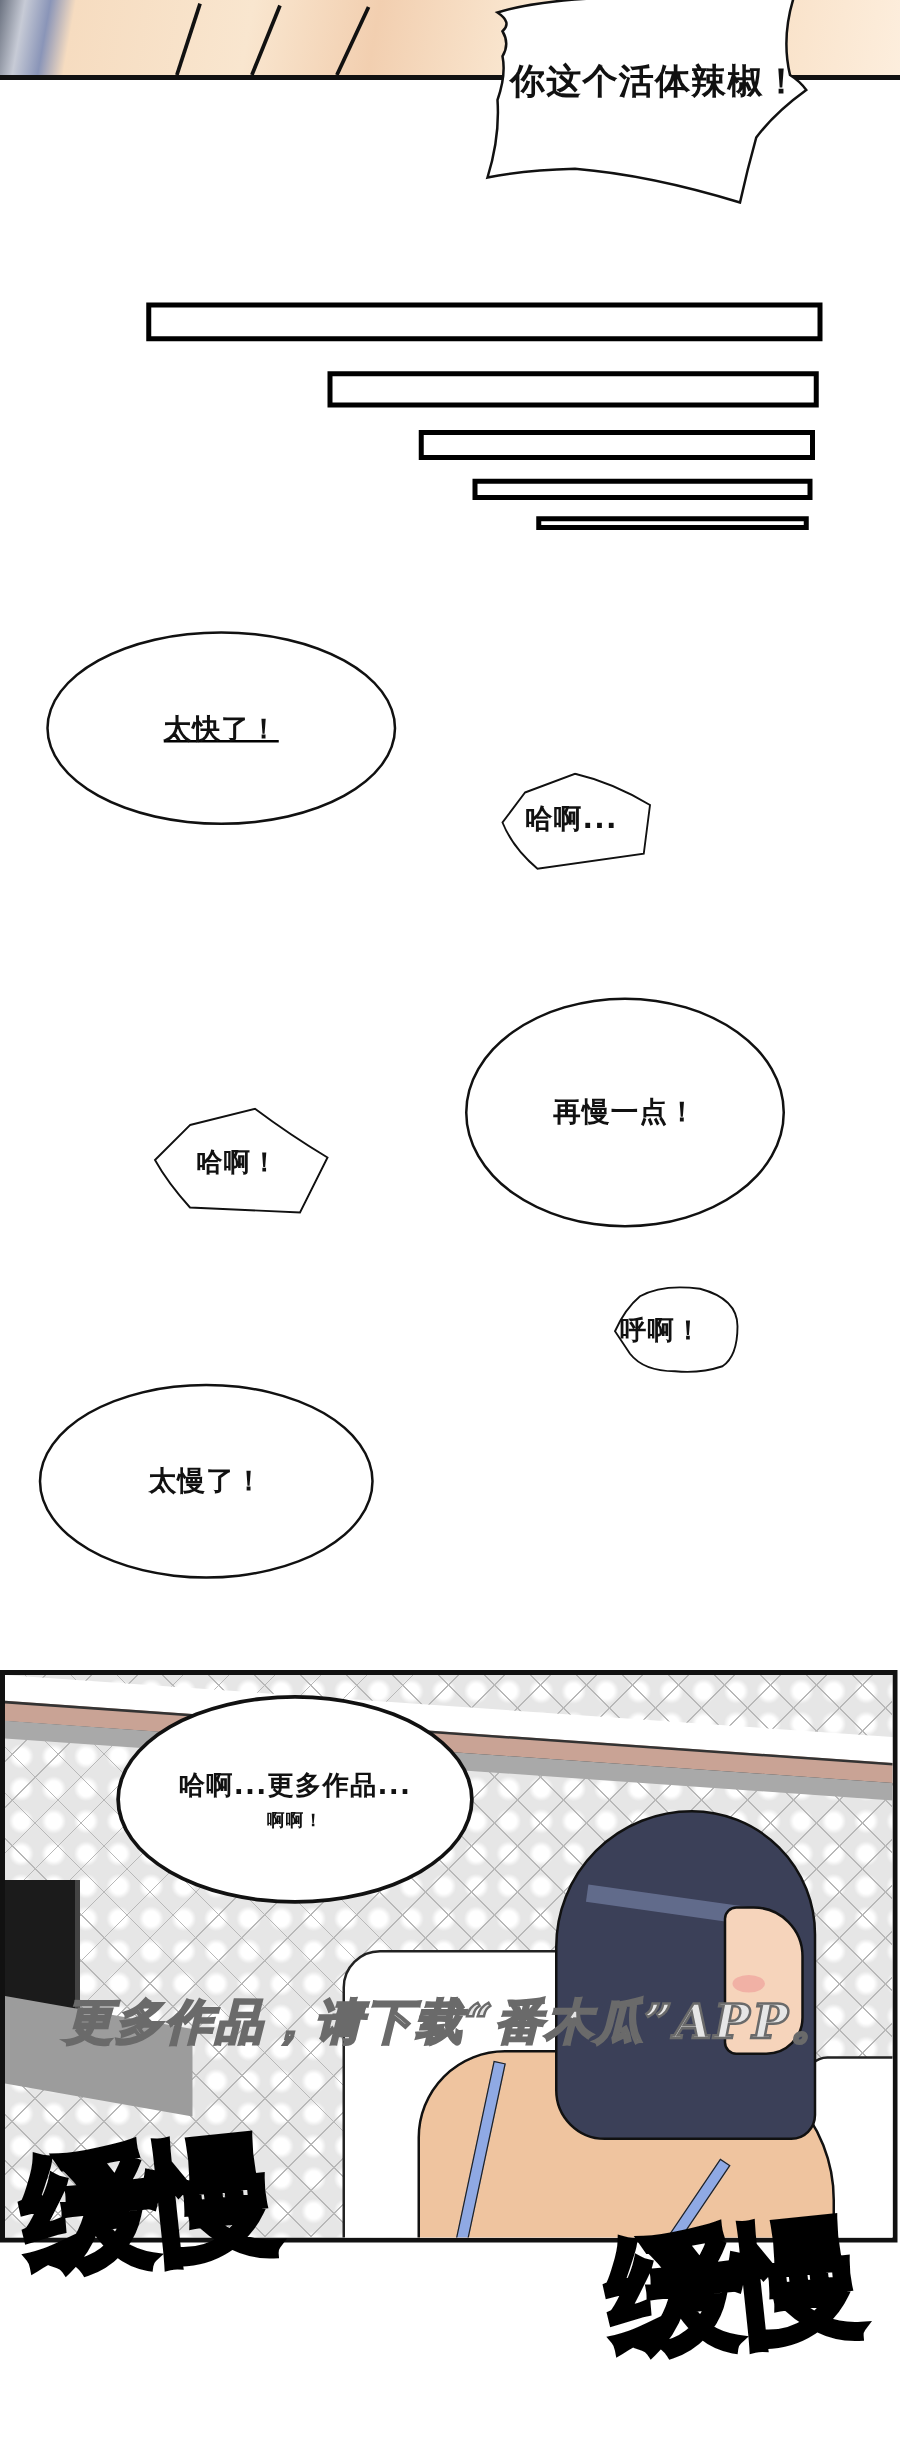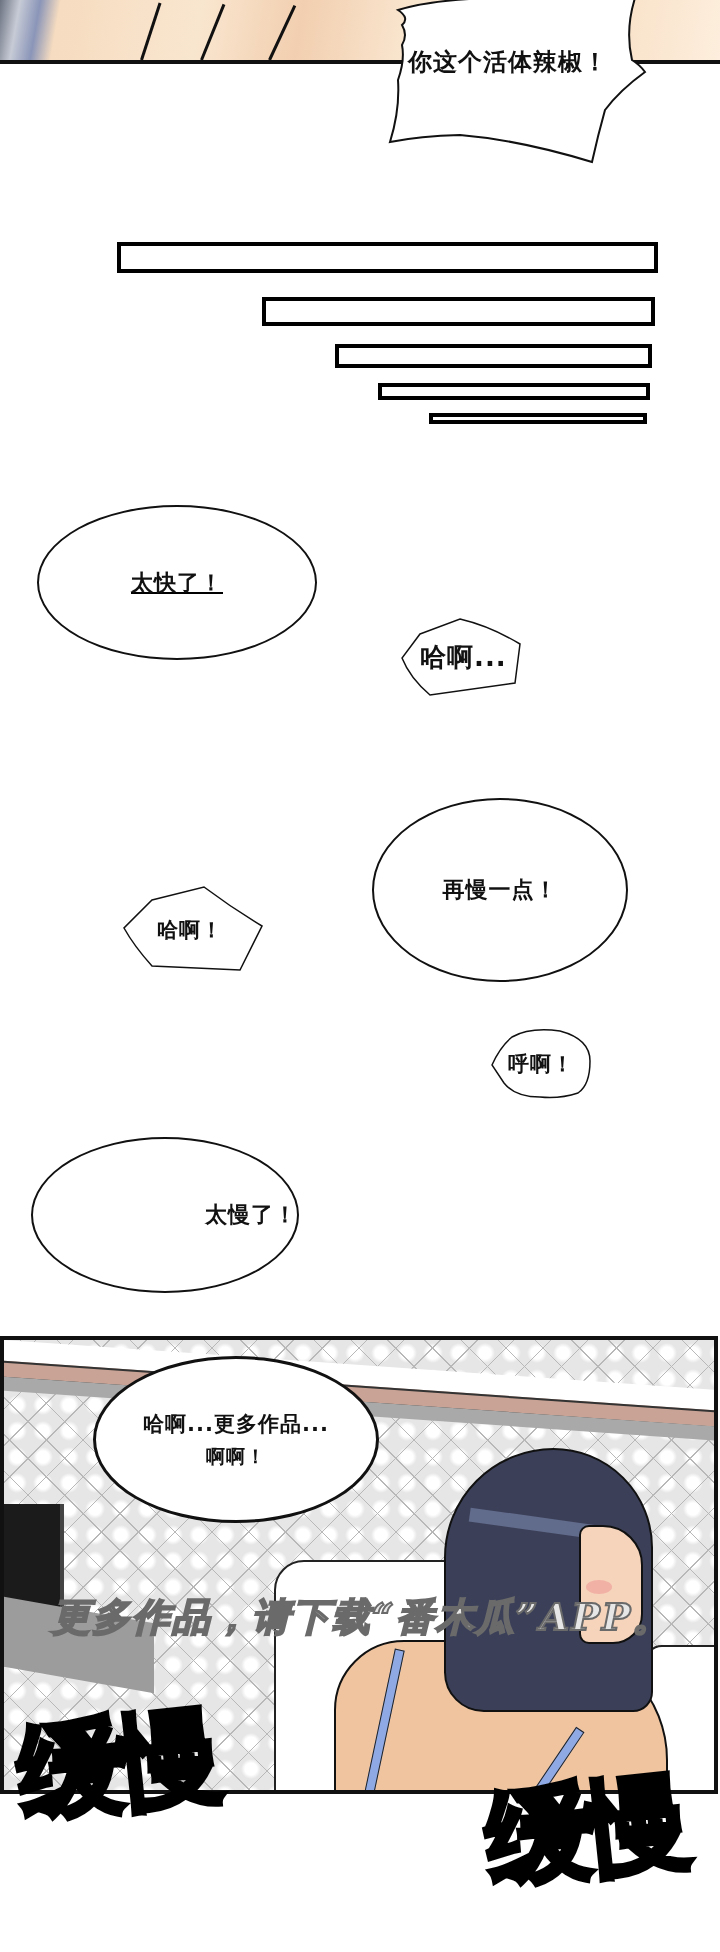"你这个活体辣椒！" div.bubble-text { font-size: 24px -> 28px }
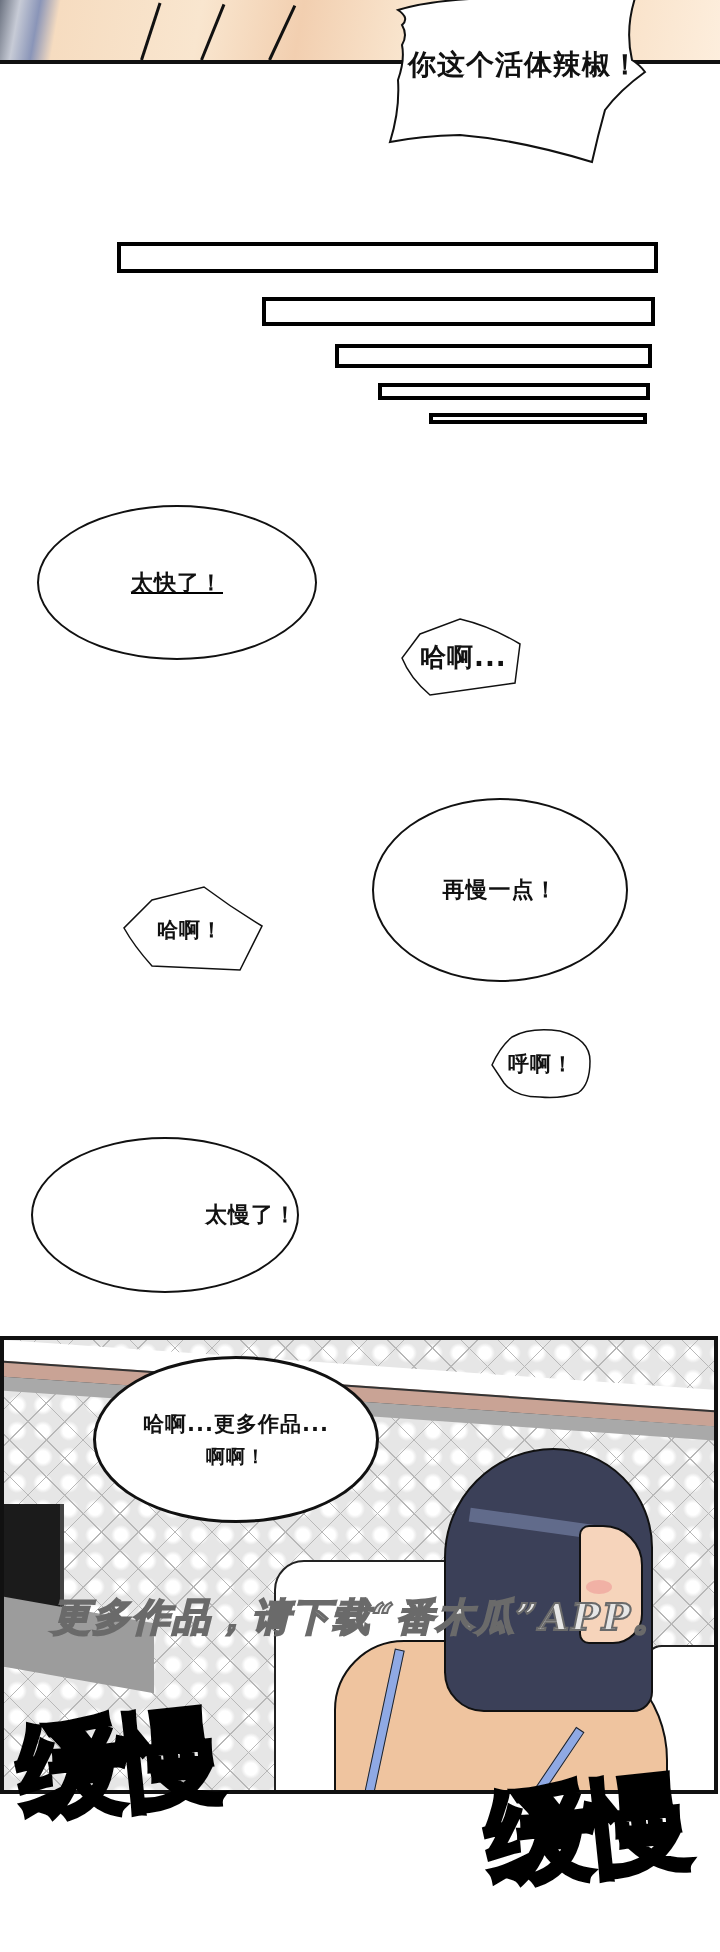"哈啊..." div.bubble-text { font-size: 26px -> 22px }
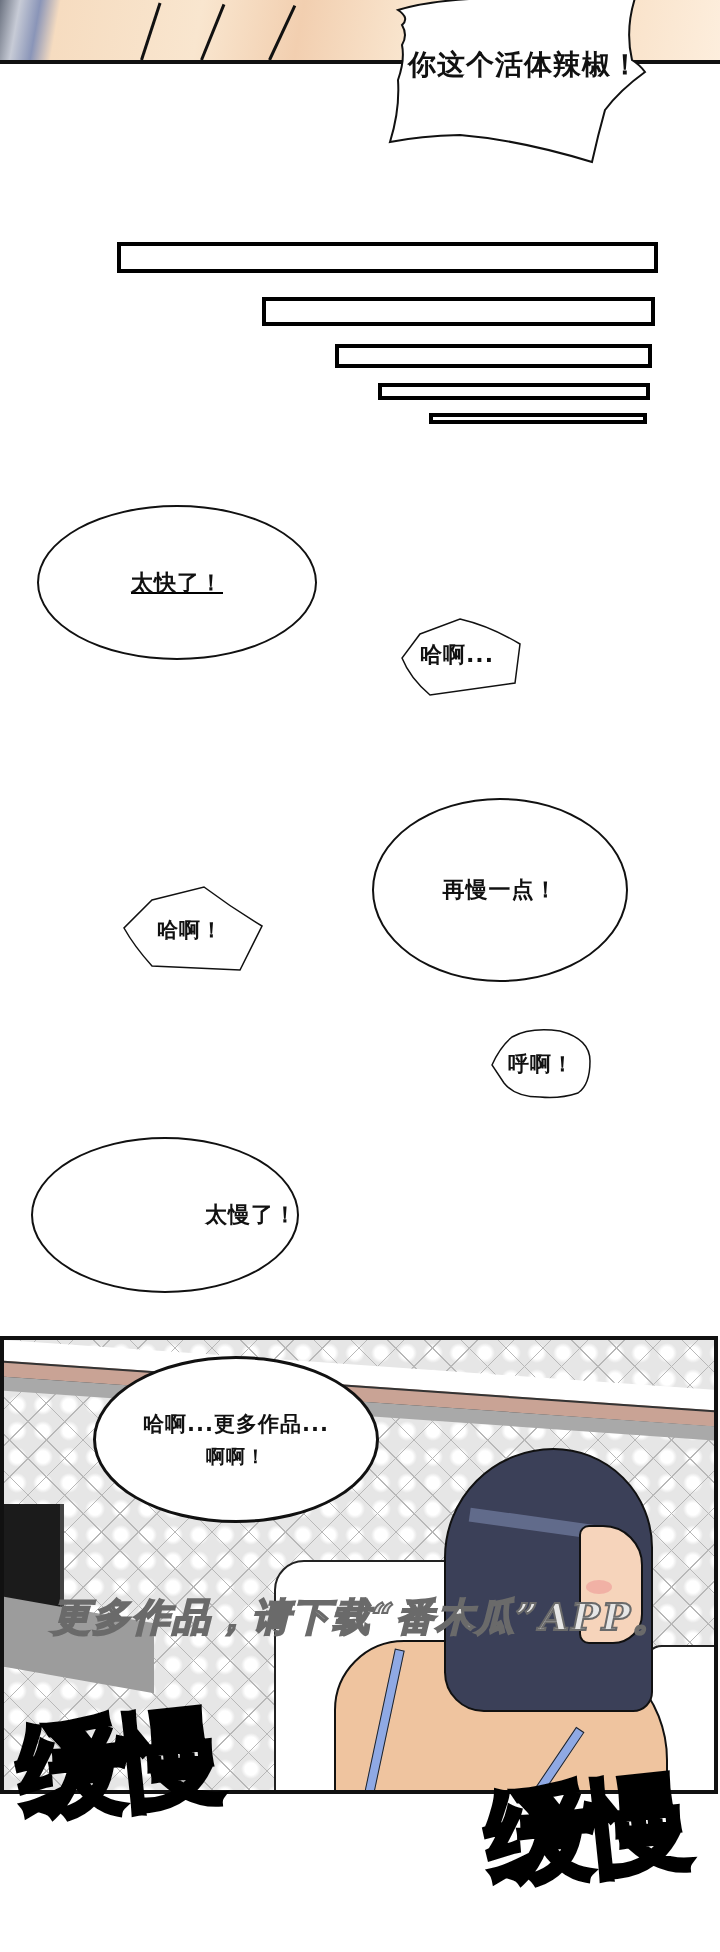"呼啊！" div.bubble-text { left: 508px -> 496px }
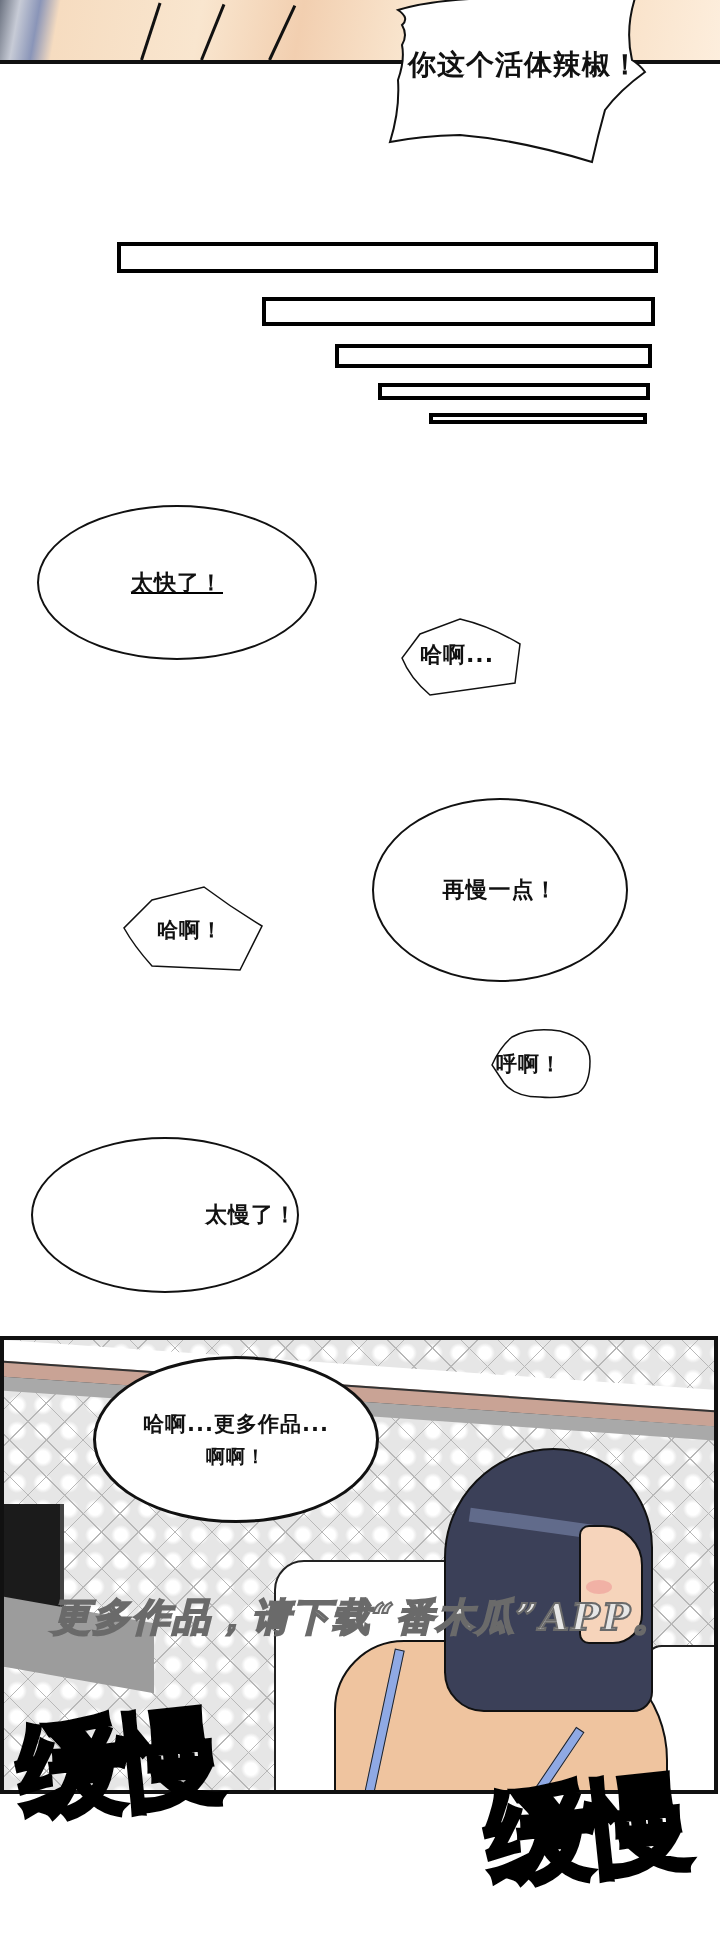"太慢了！" div.ellipse { justify-content: flex-end -> none; top: 1137px -> 1107px }
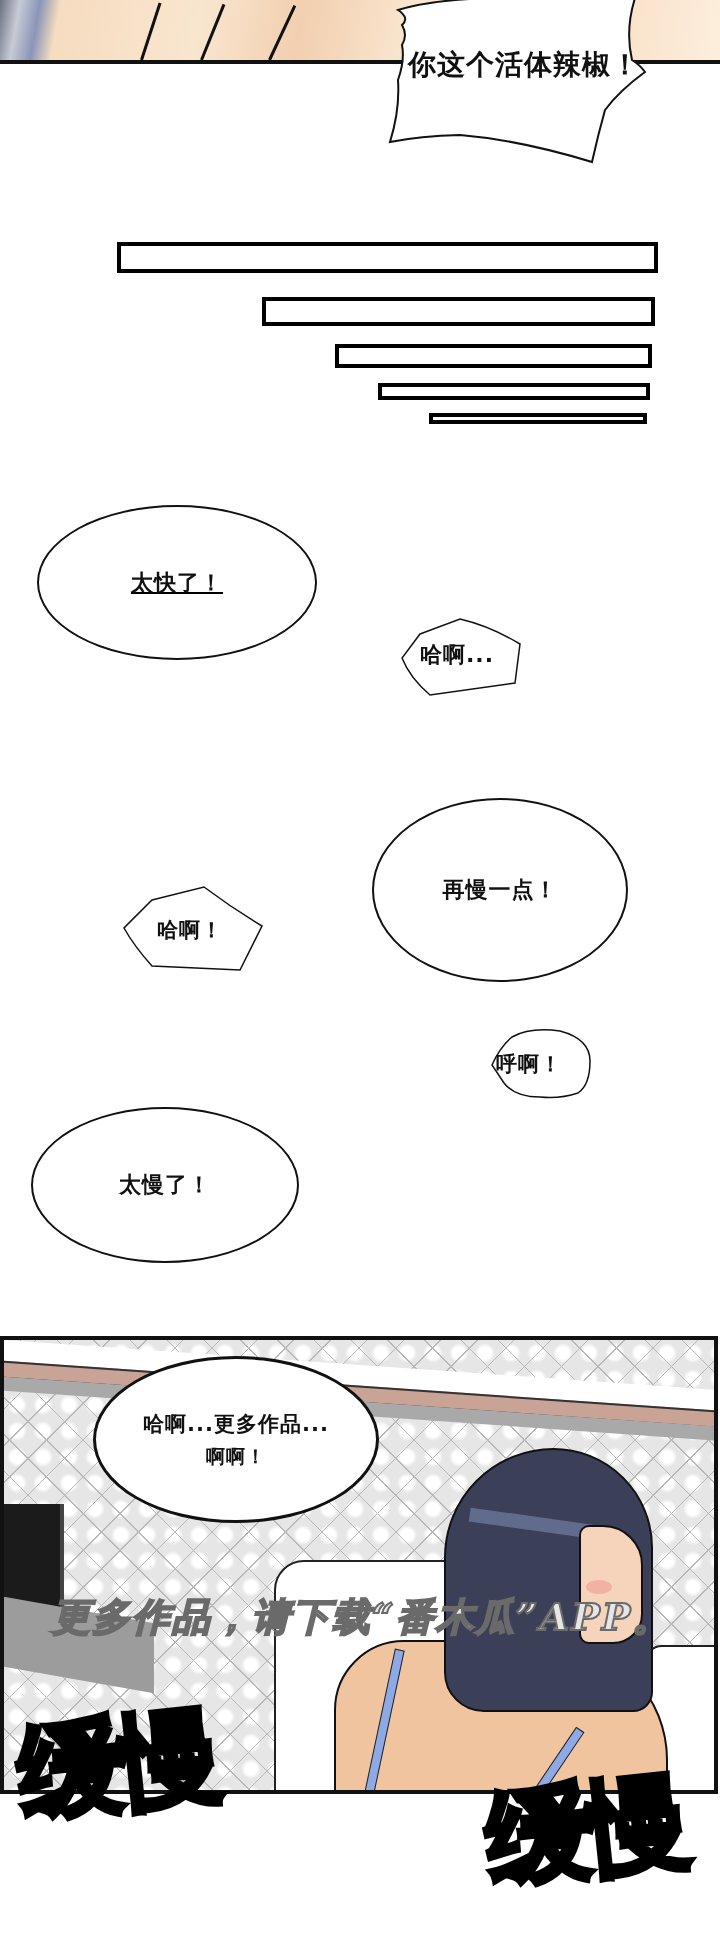"啊啊！" span { font-size: 19px -> 14px }
